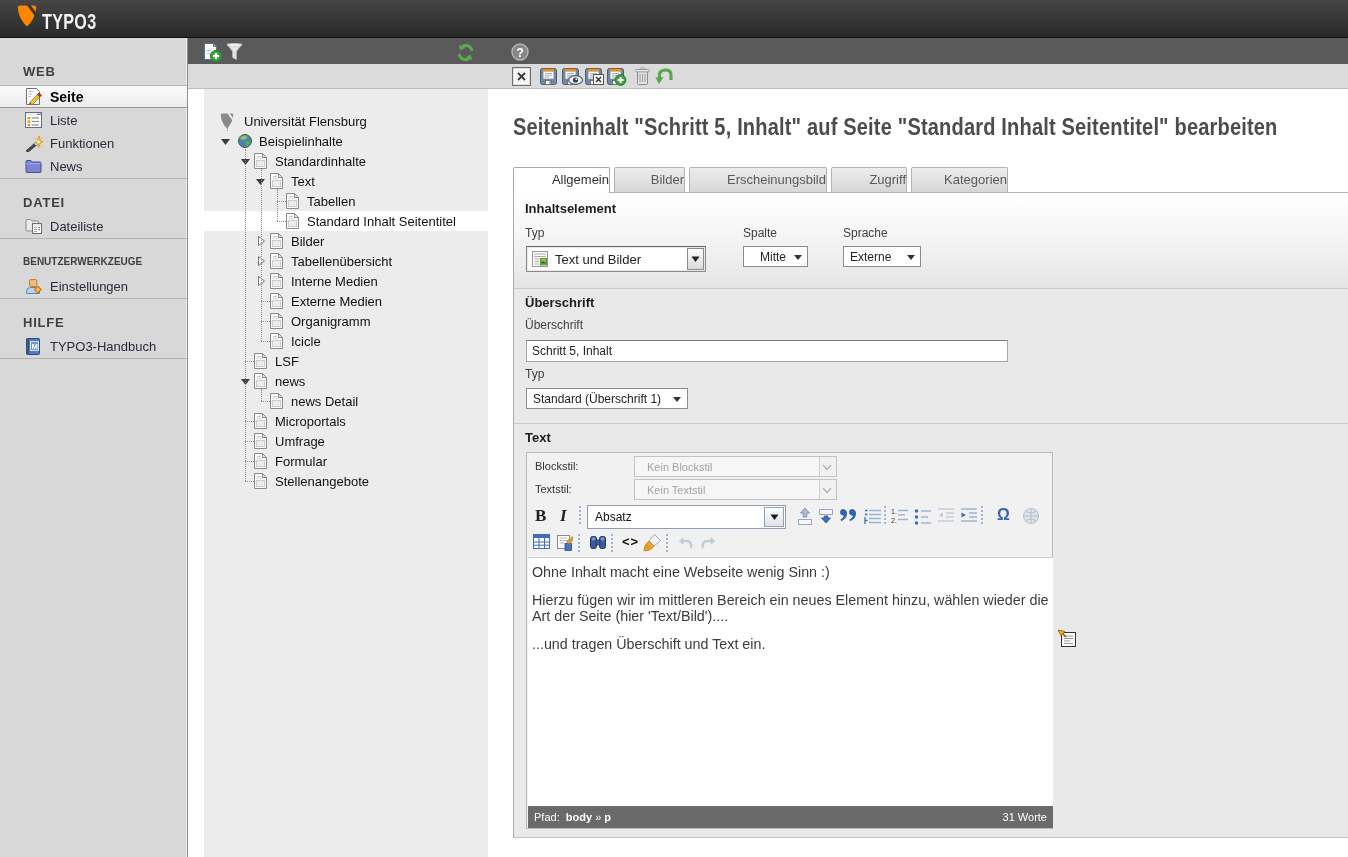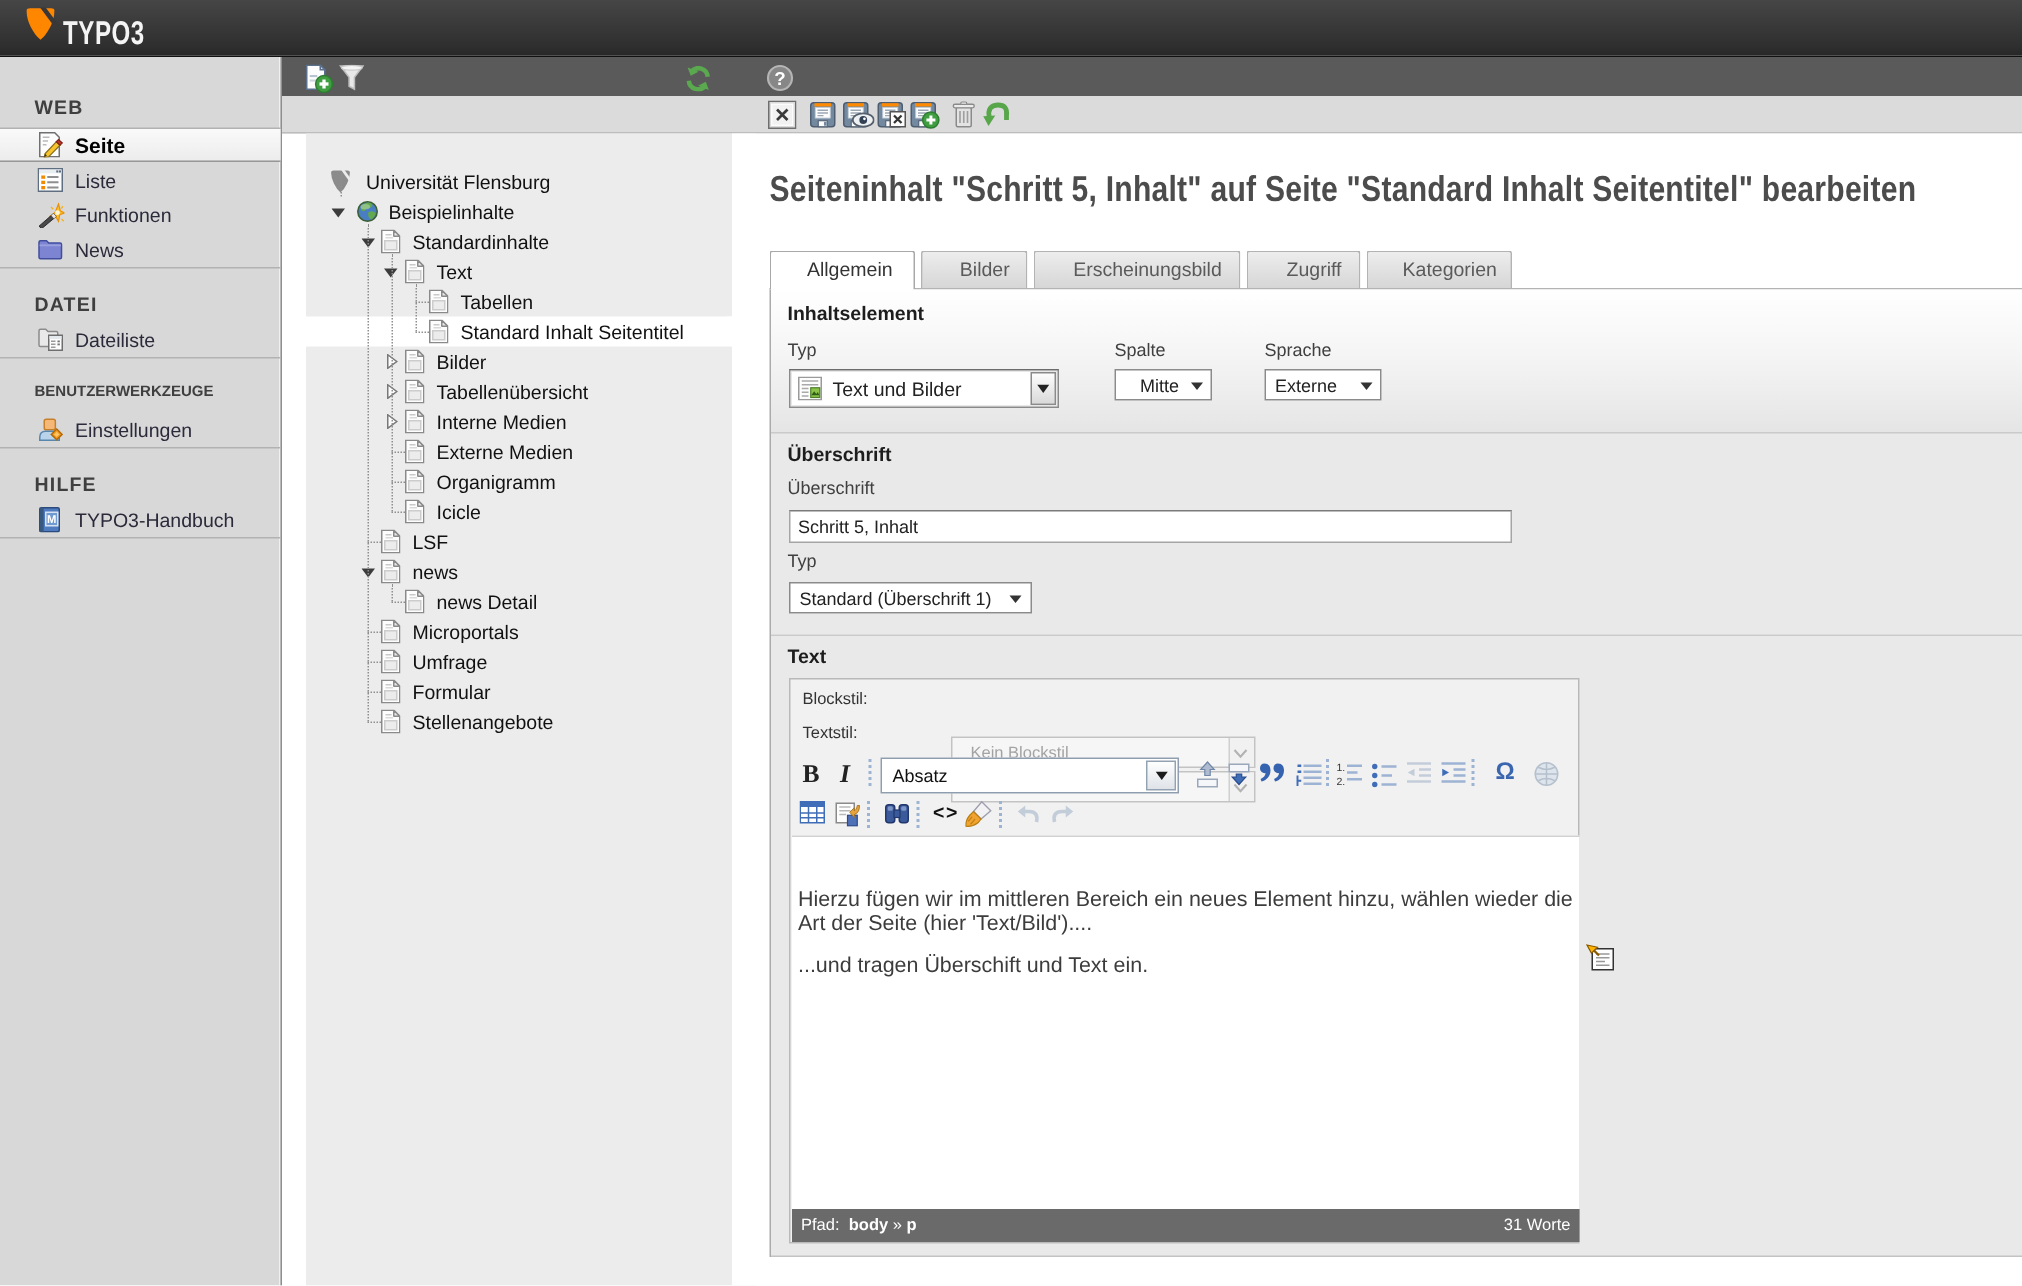"Allgemein" .tab { text-align: center -> right }
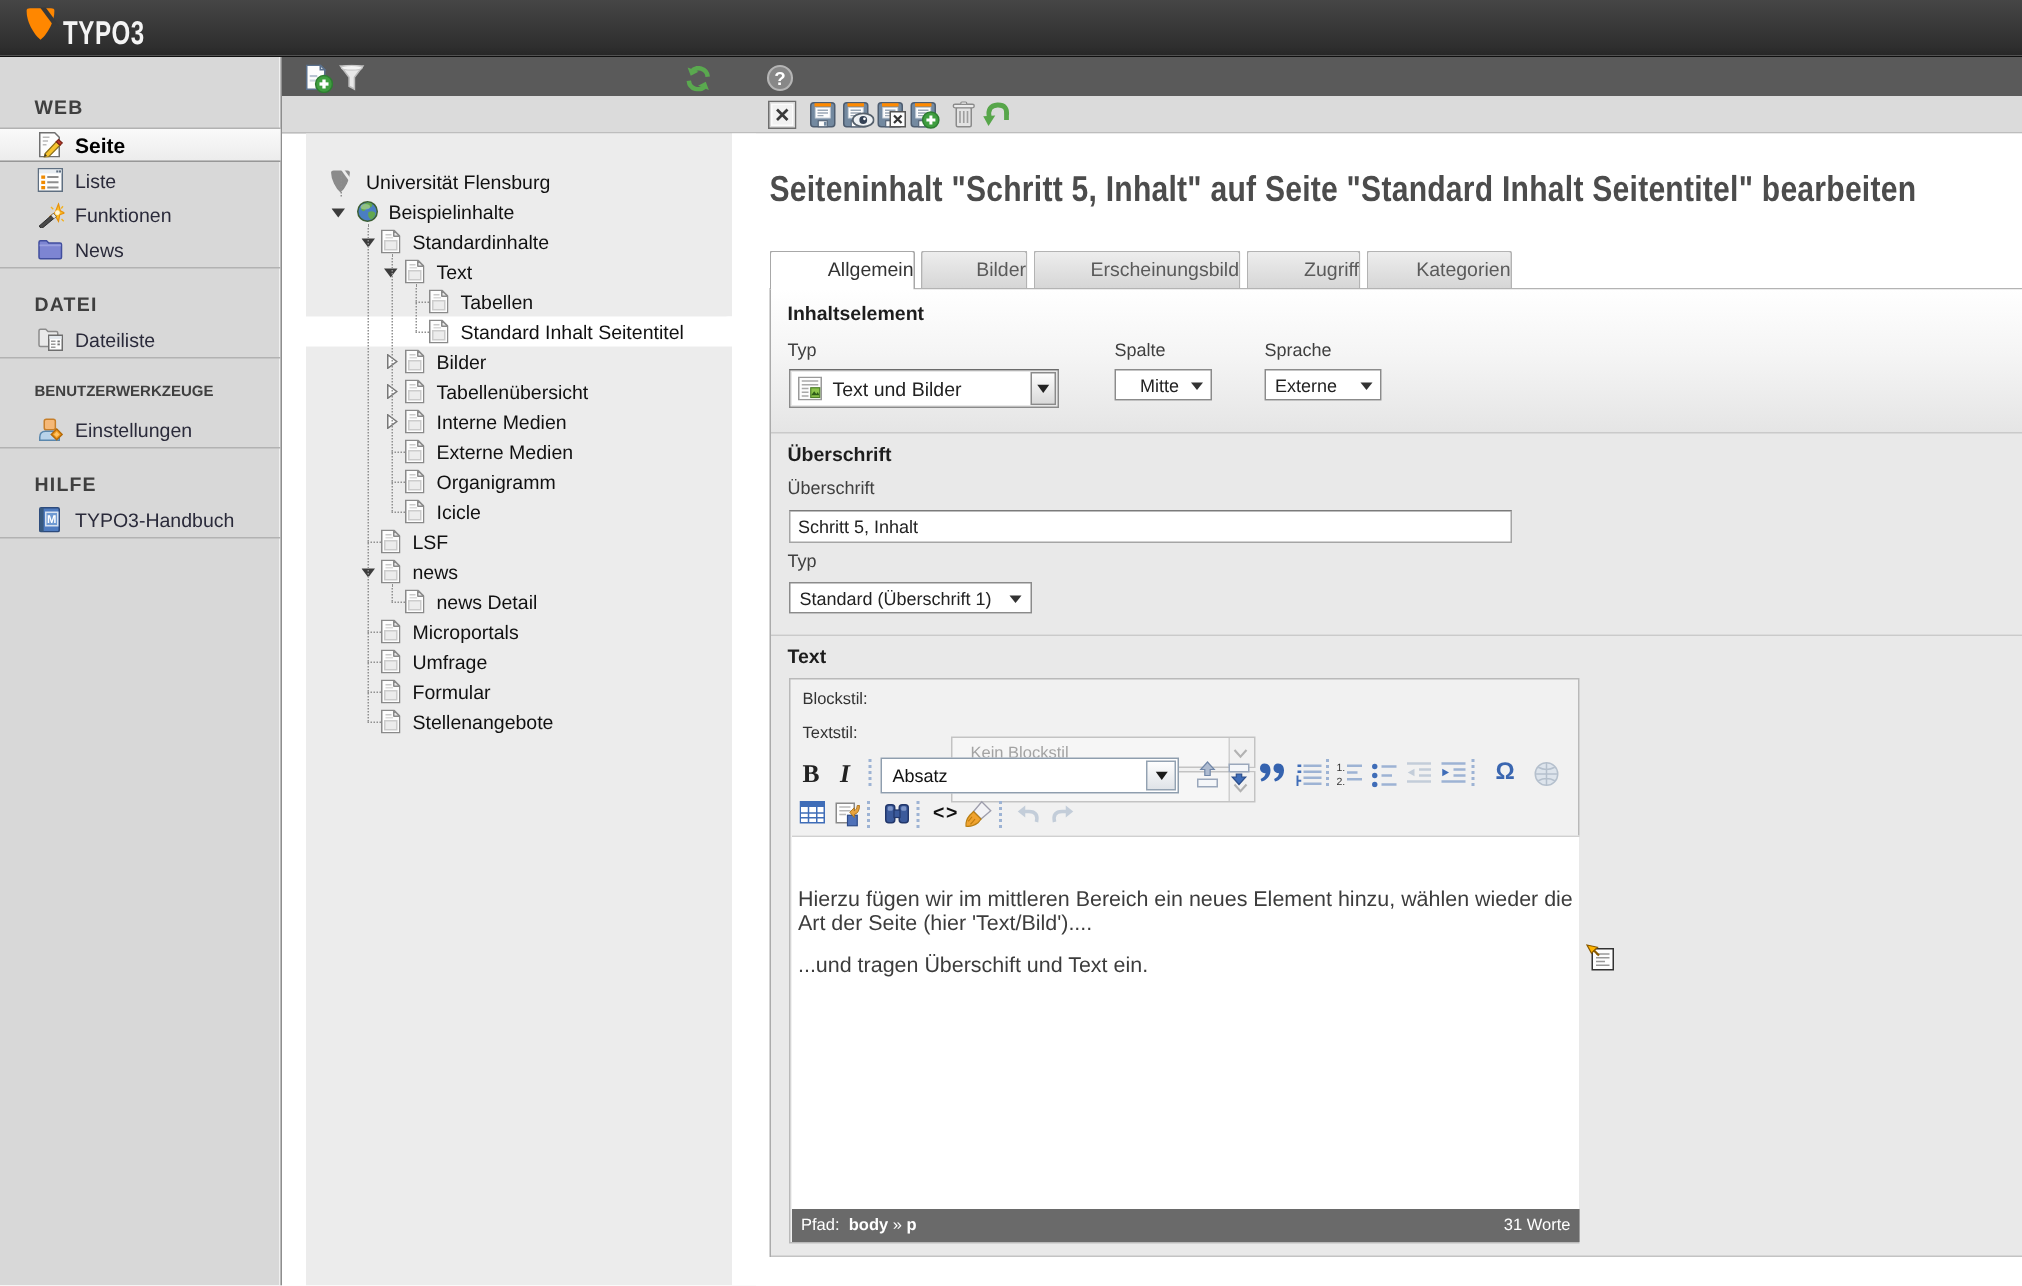"Kein Blockstil" .rtesel { margin-top: 35px -> none }
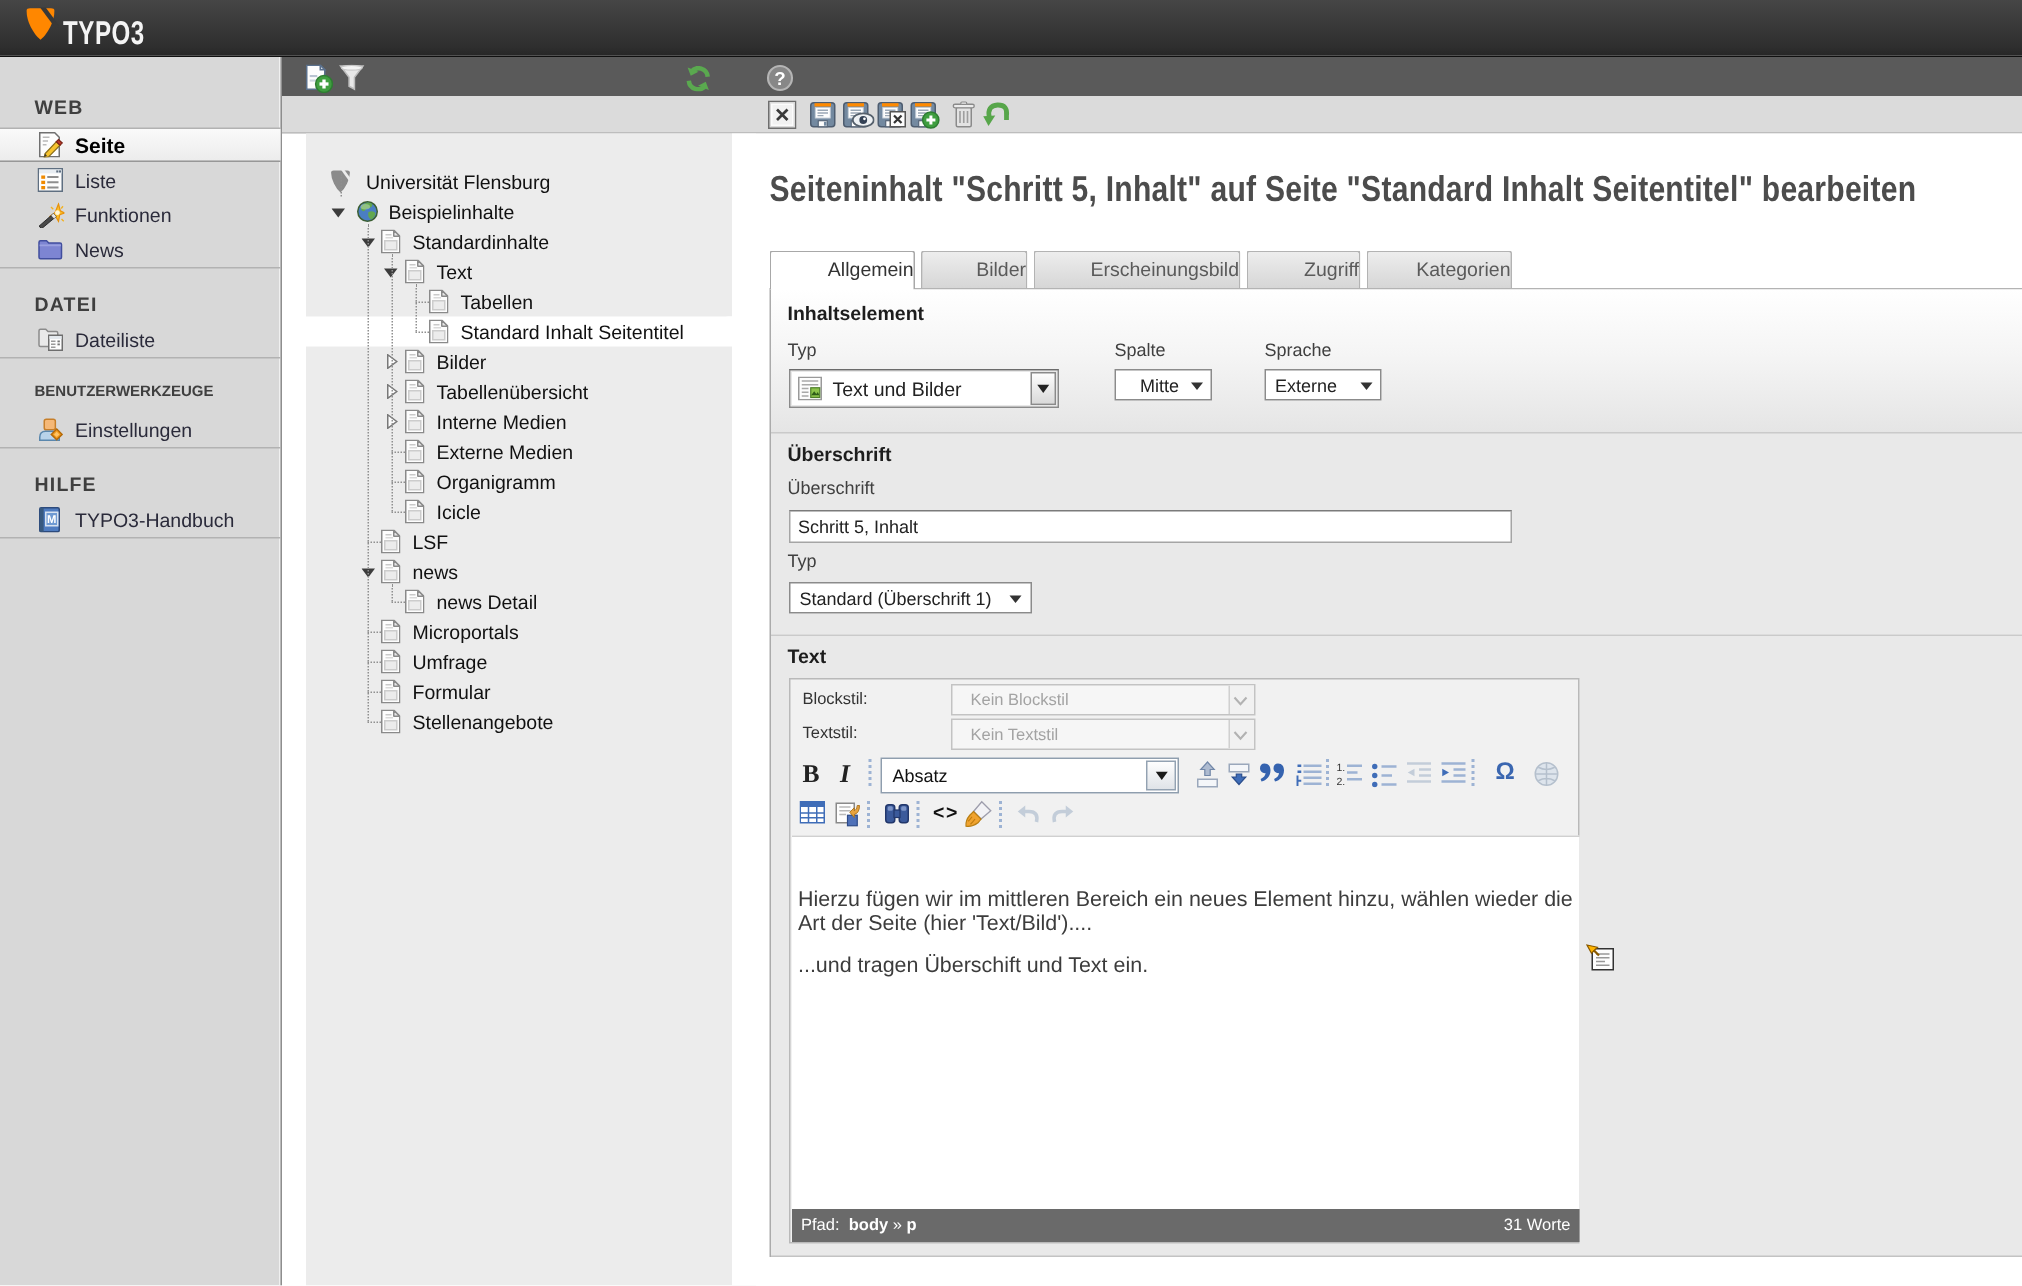"Ohne Inhalt macht eine Webseite" div { html: none -> <div>Ohne Inhalt macht eine Webseite wenig Sinn :)</div> }
